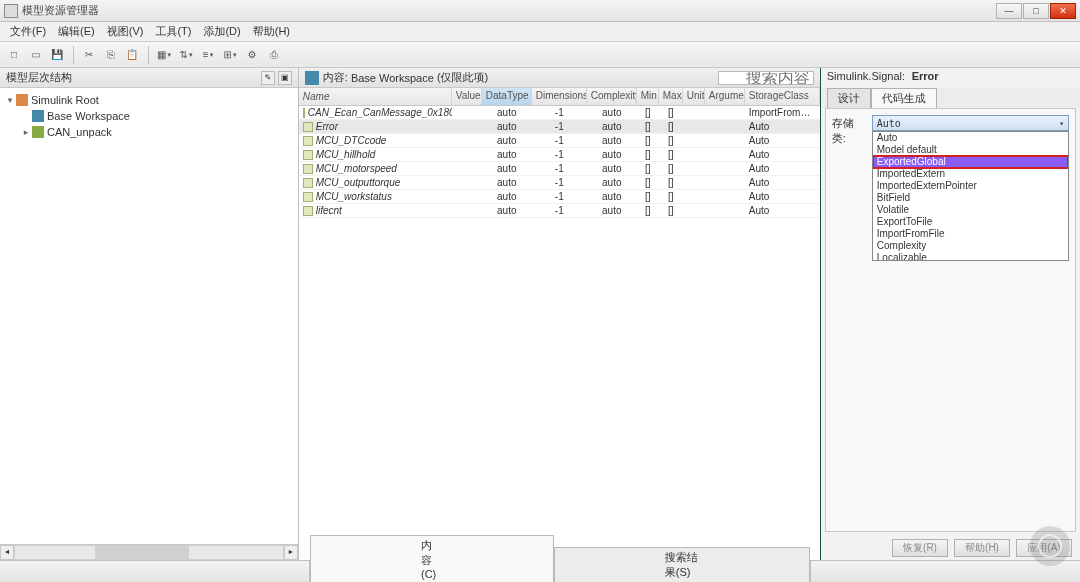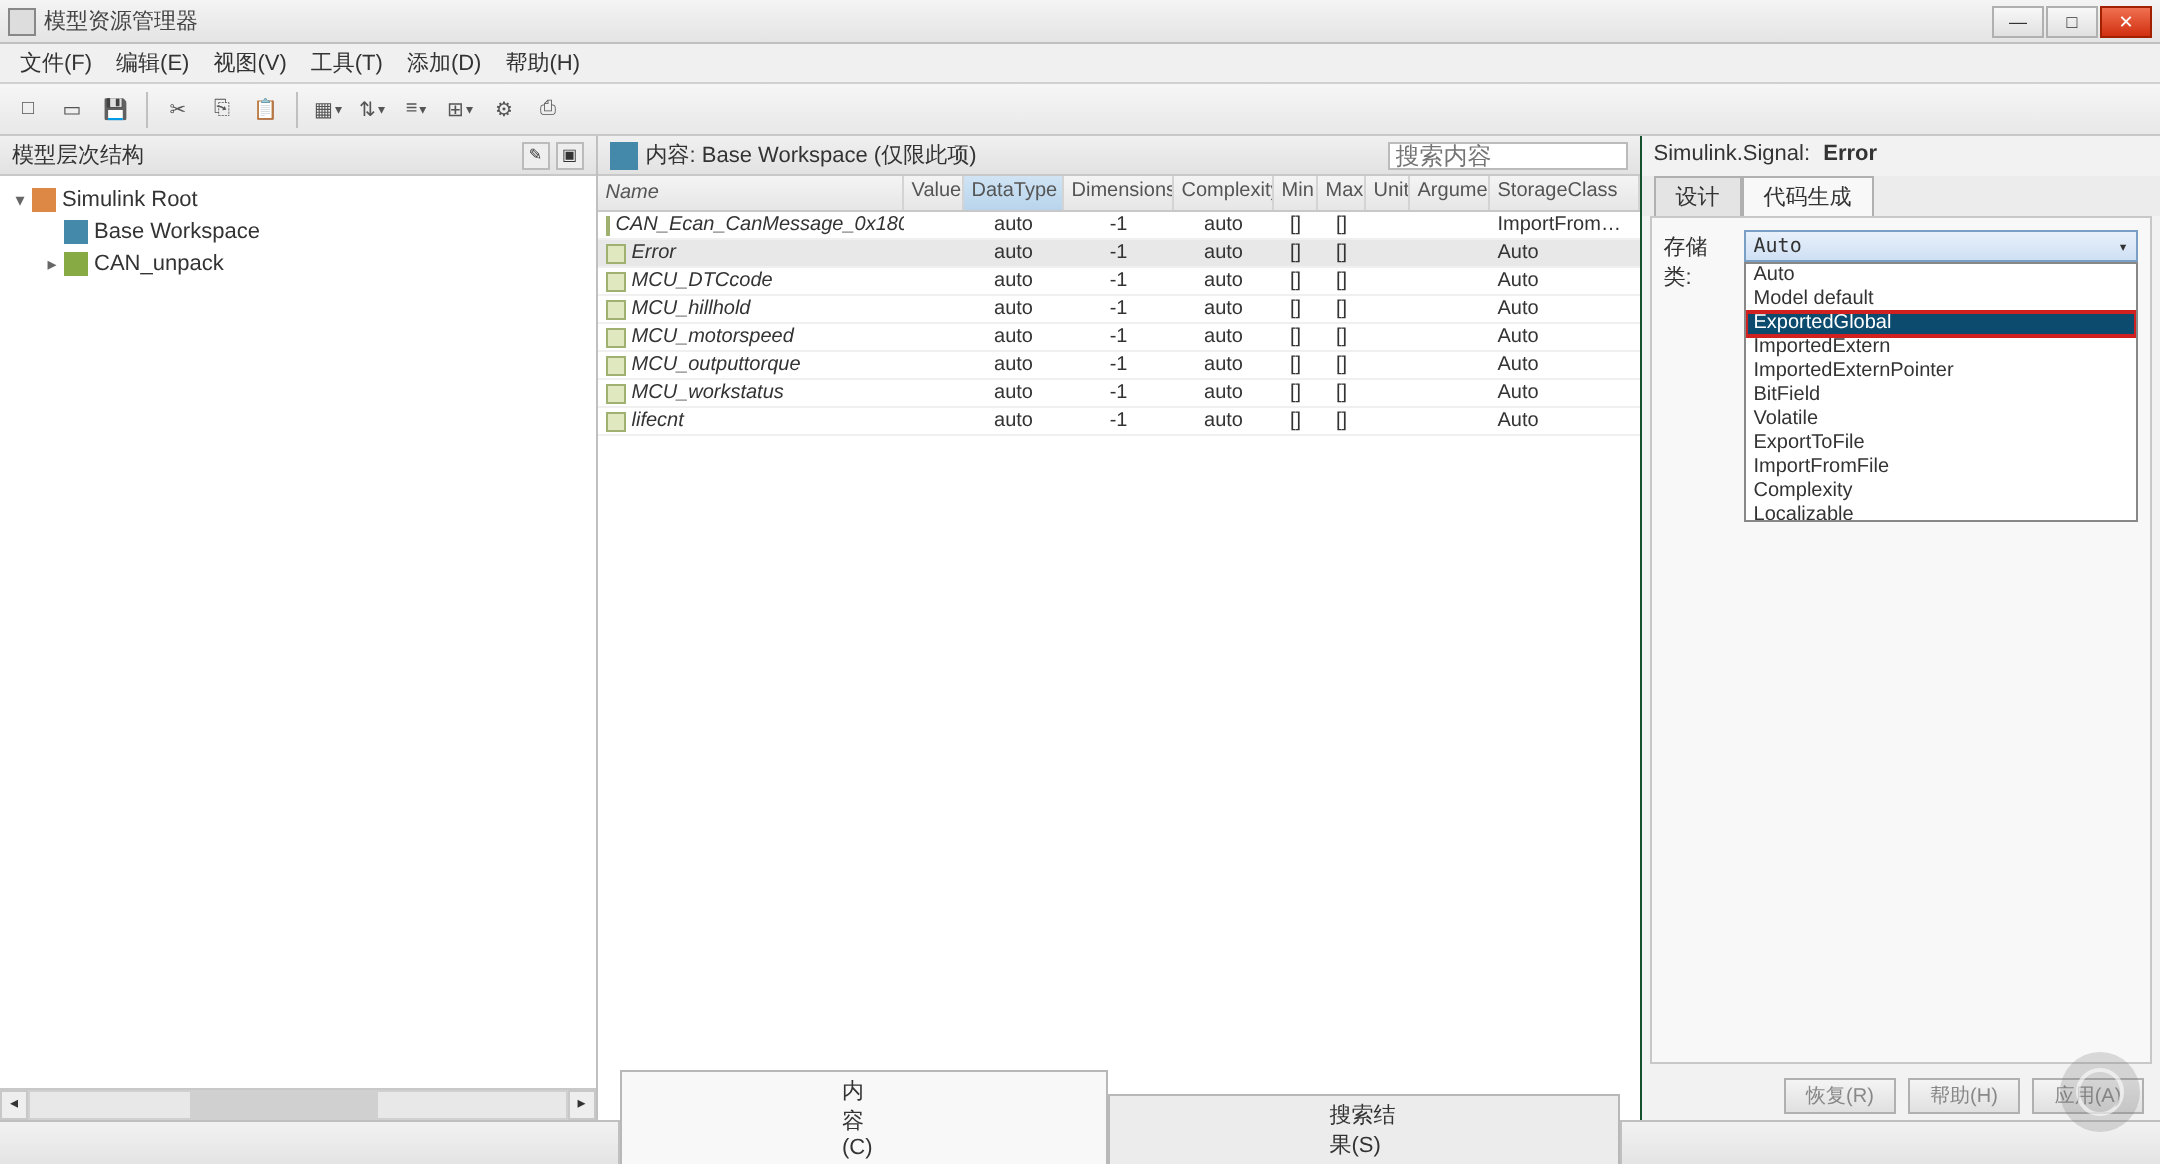"搜索内容" .center-hdr input { font-size: 12px -> 16px; text-align: none -> right; width: 120px -> 96px }
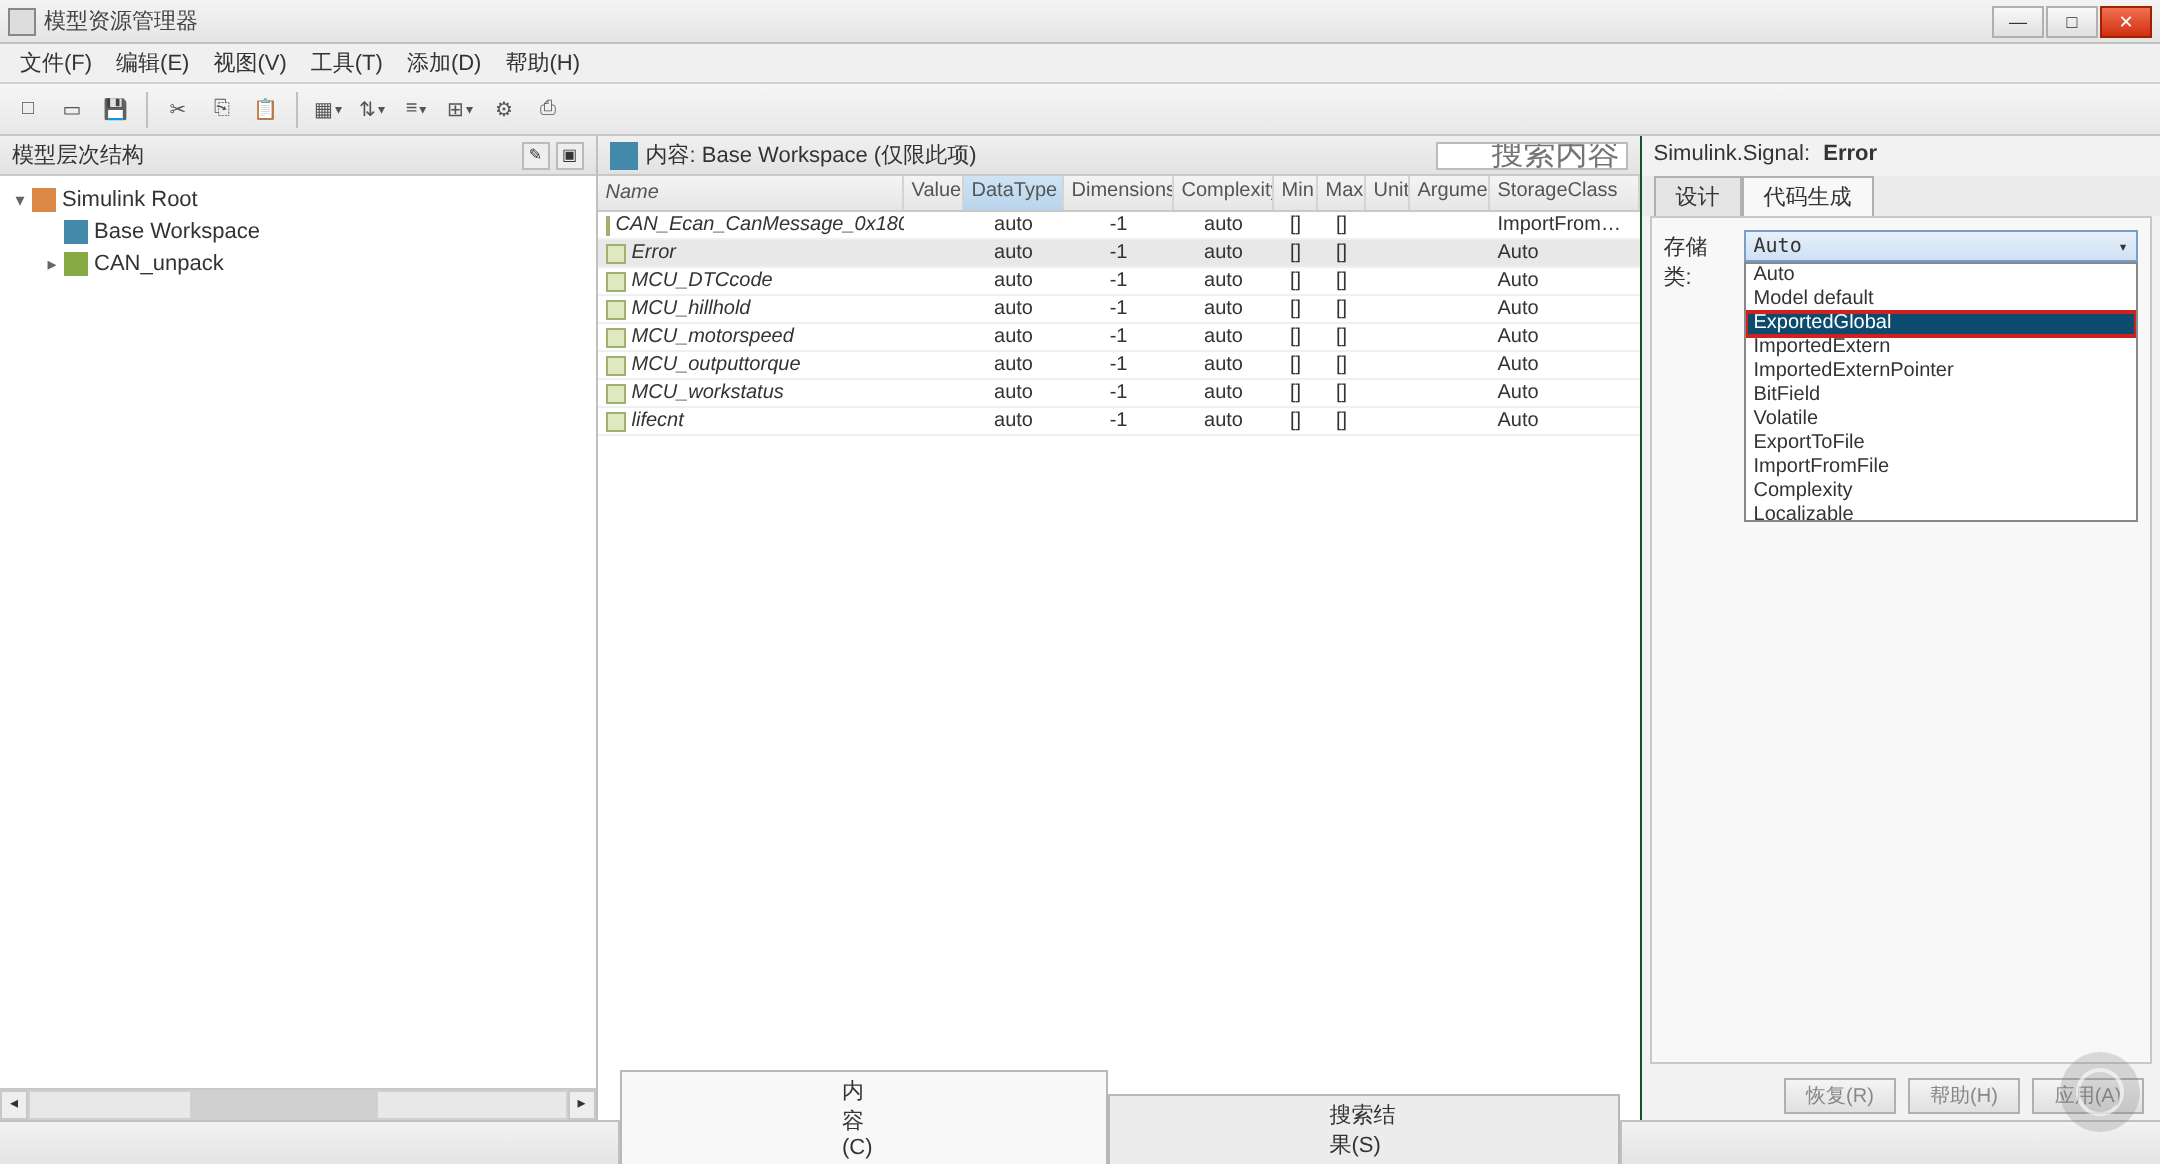"ExportedGlobal" .dd-opt.hl { background: #0c4a6e -> #8b5cf6 }
